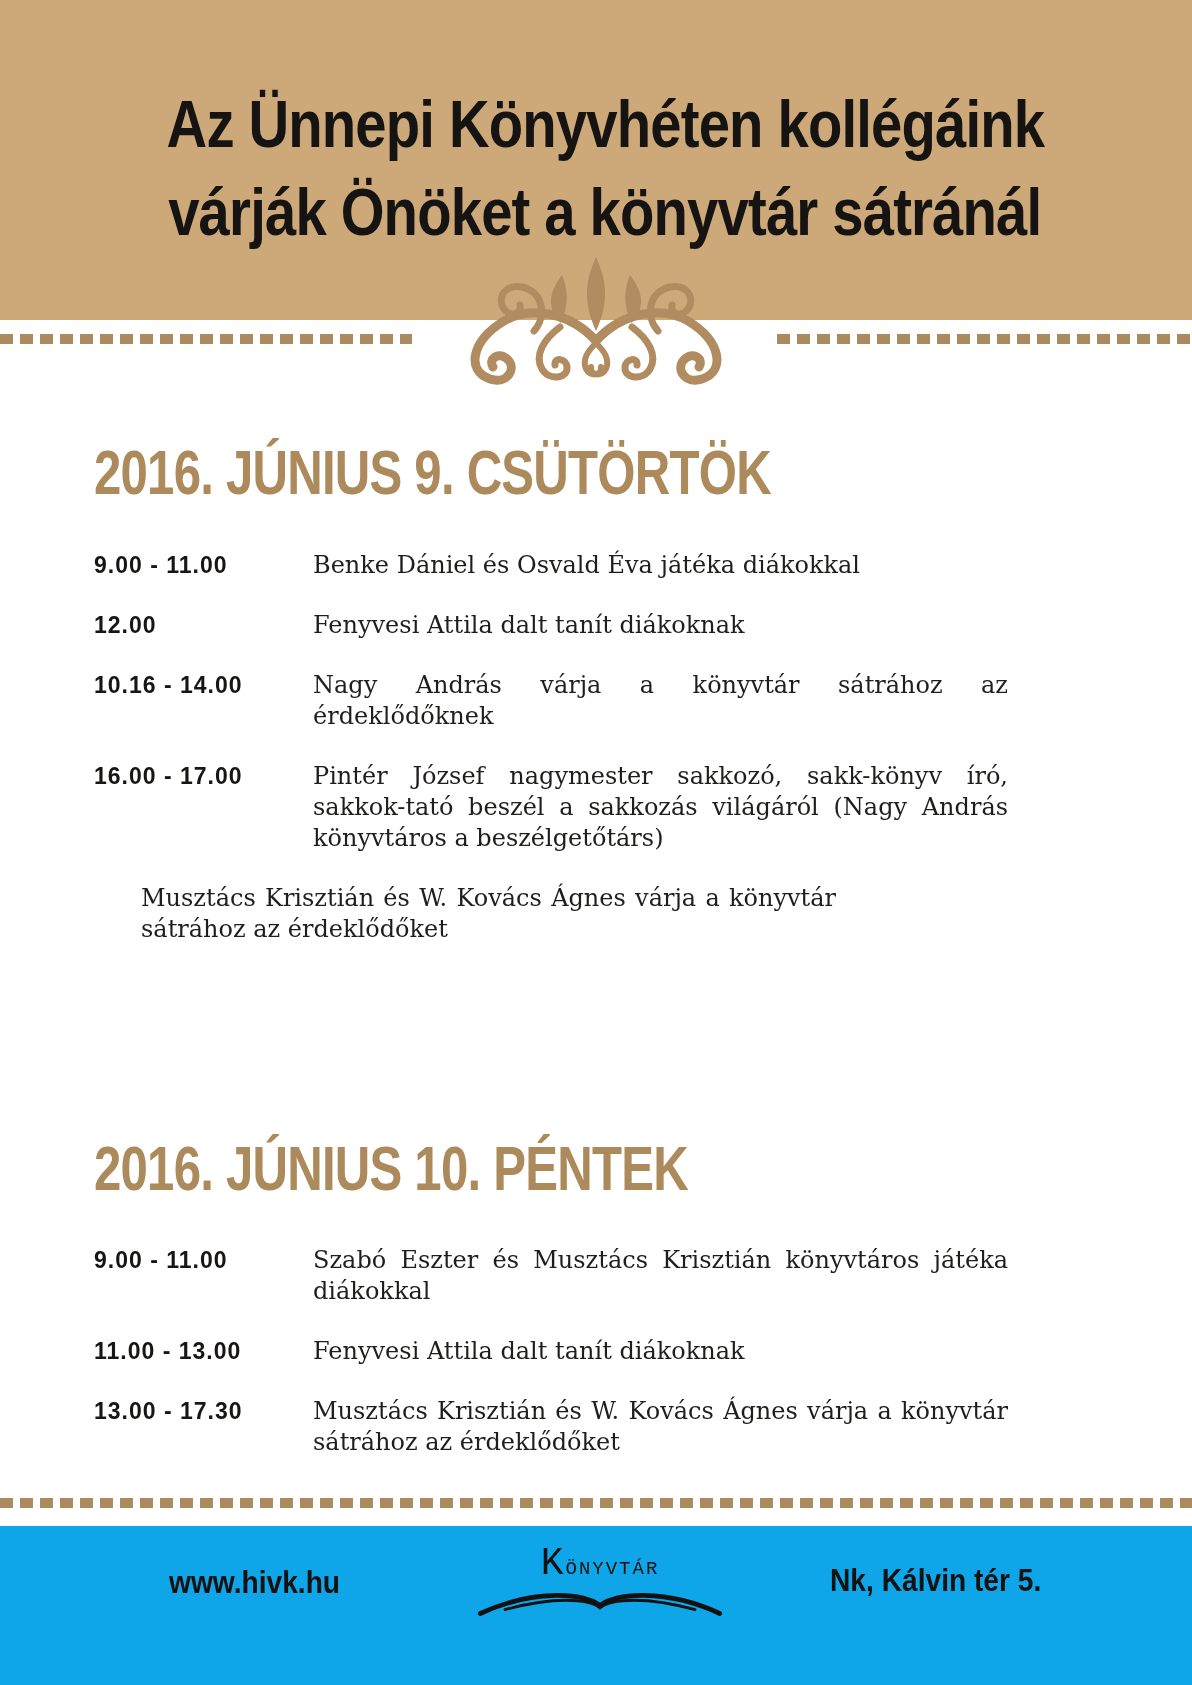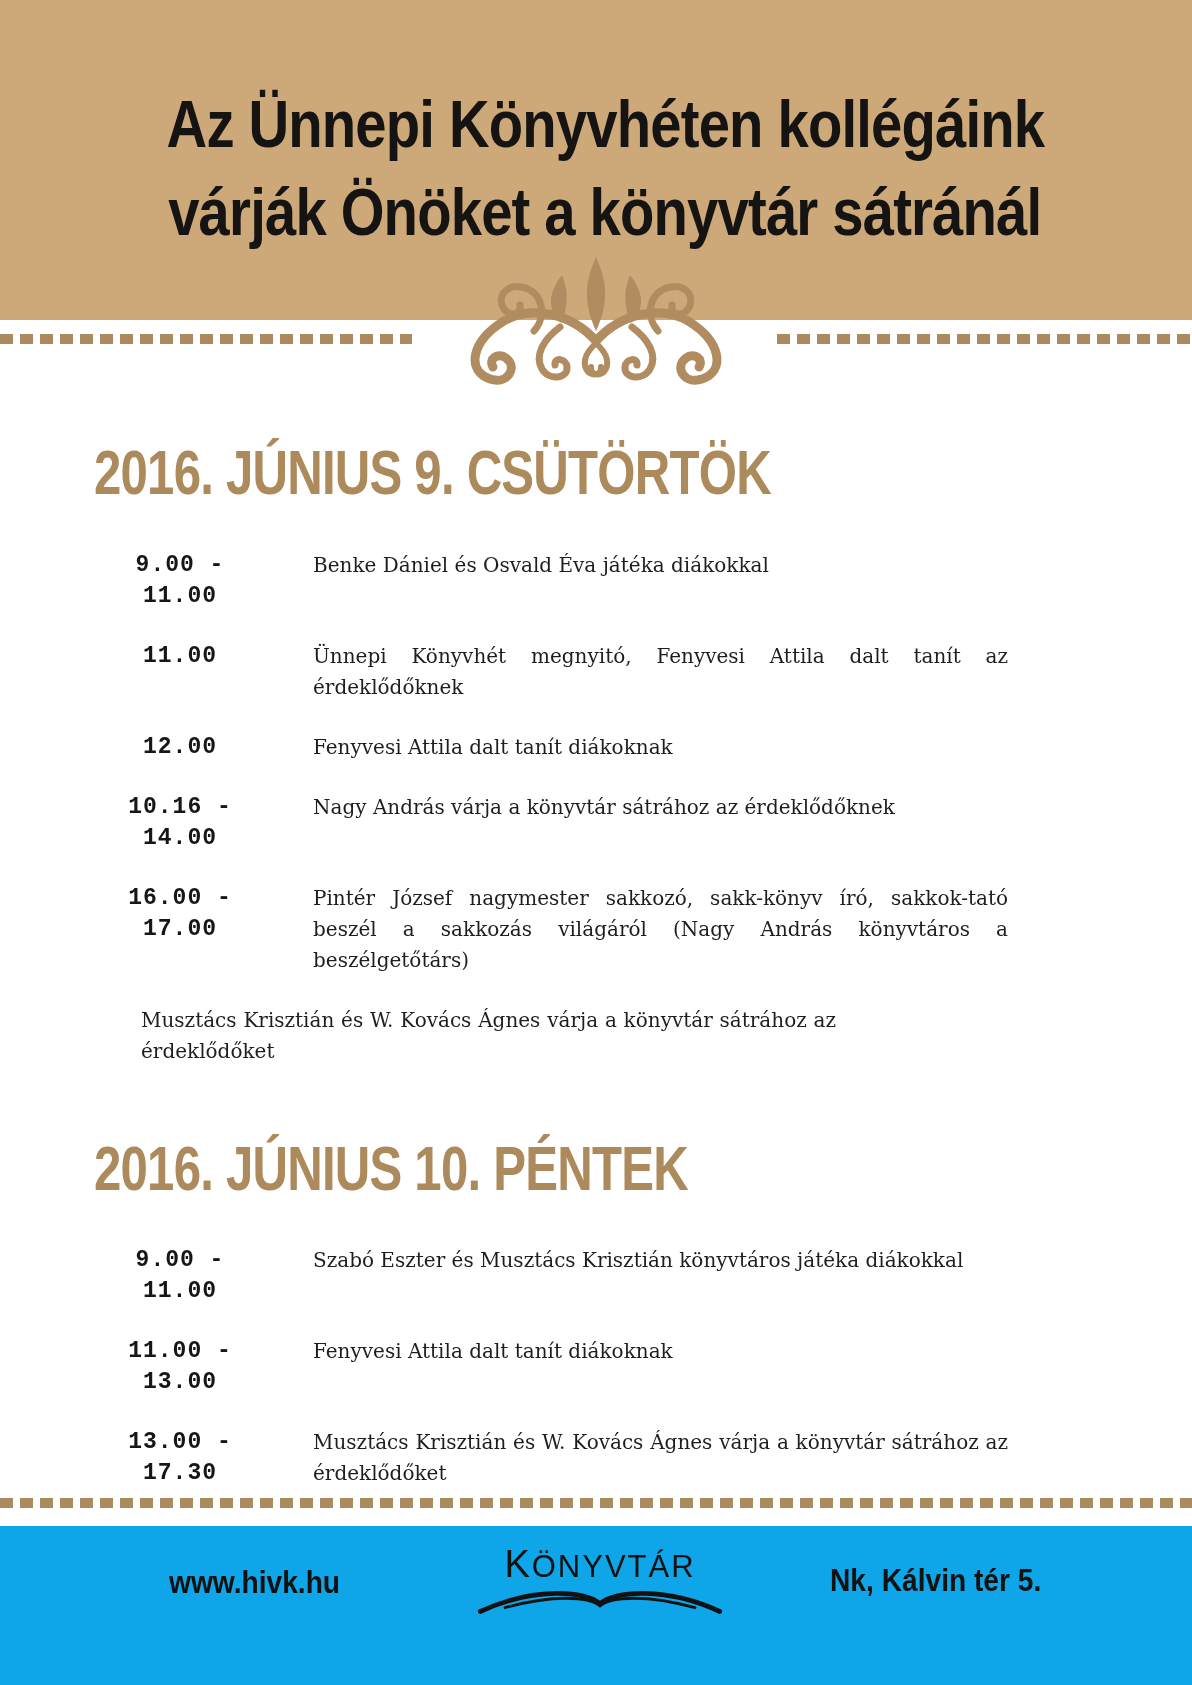"9.00 - 11.00" .time { font-family: Liberation Mono, monospace -> Liberation Sans, sans-serif; text-align: center -> left }
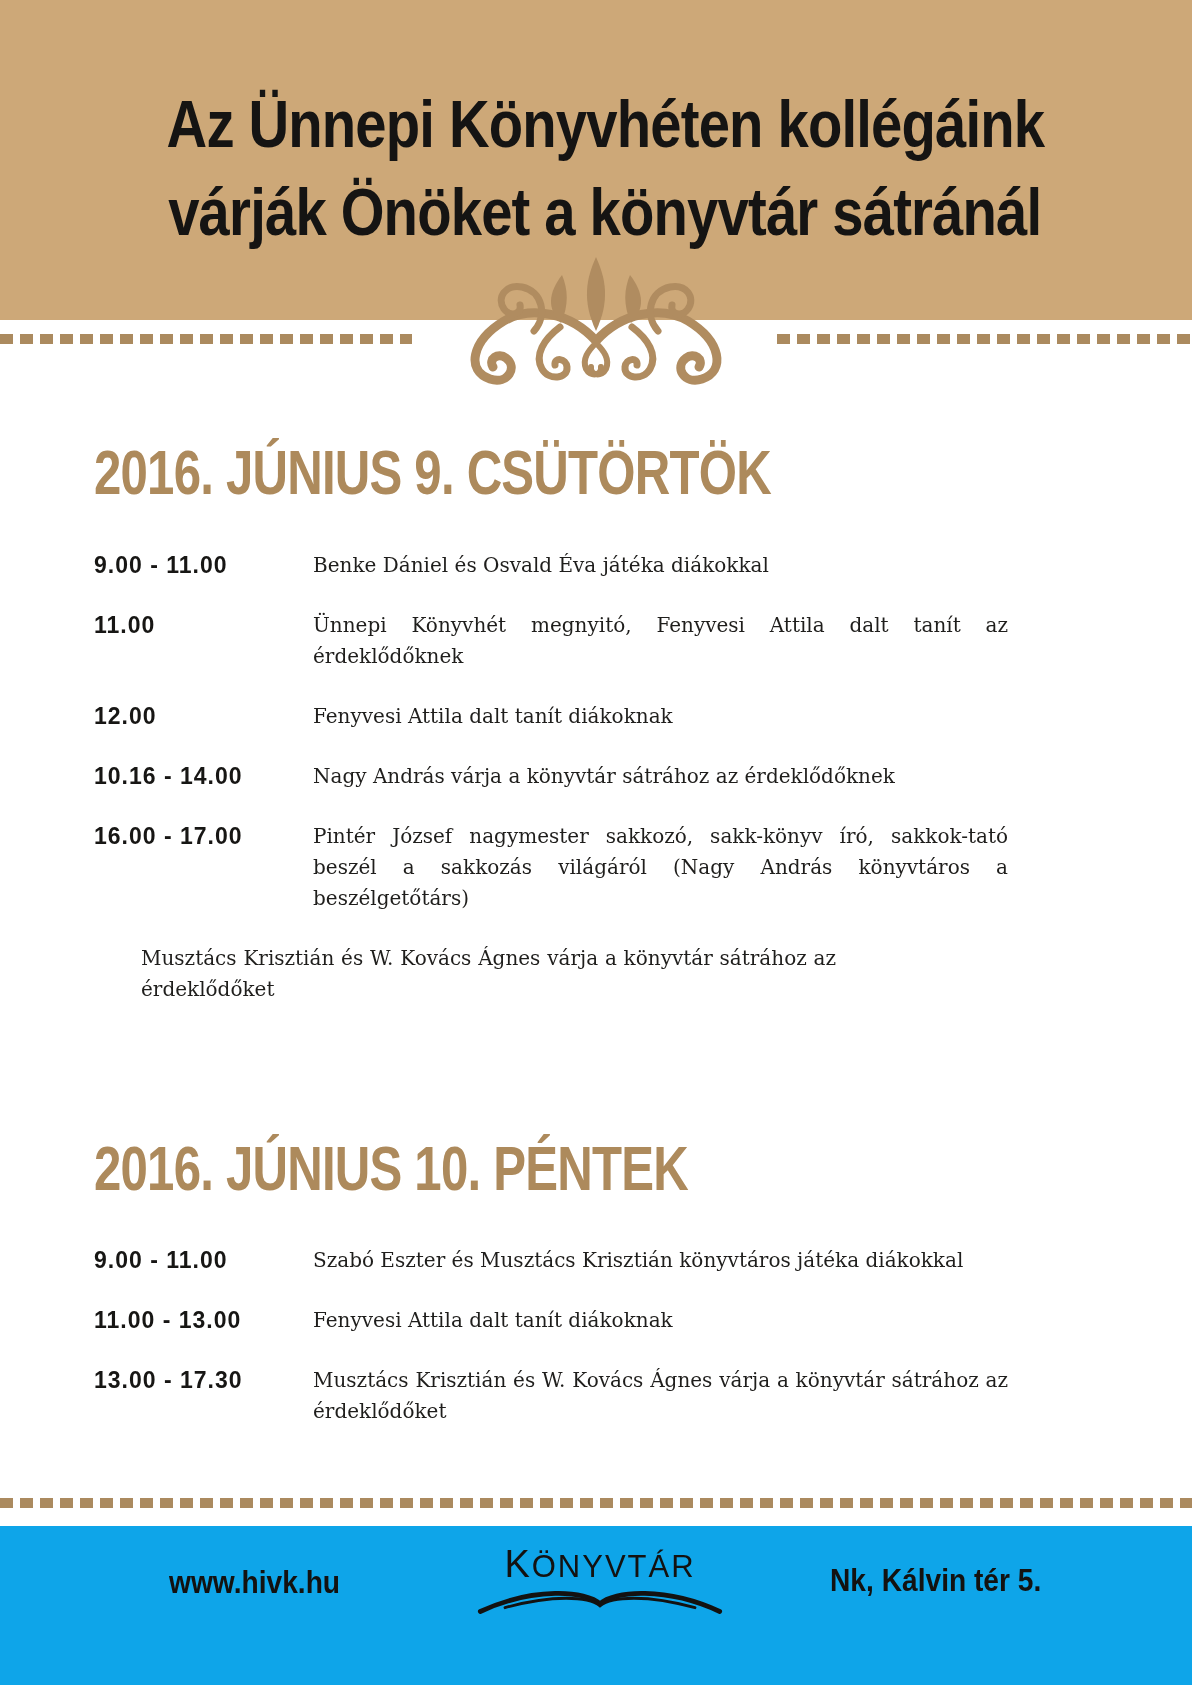"Benke Dániel és Osvald Éva" .desc { font-size: 20px -> 24px }
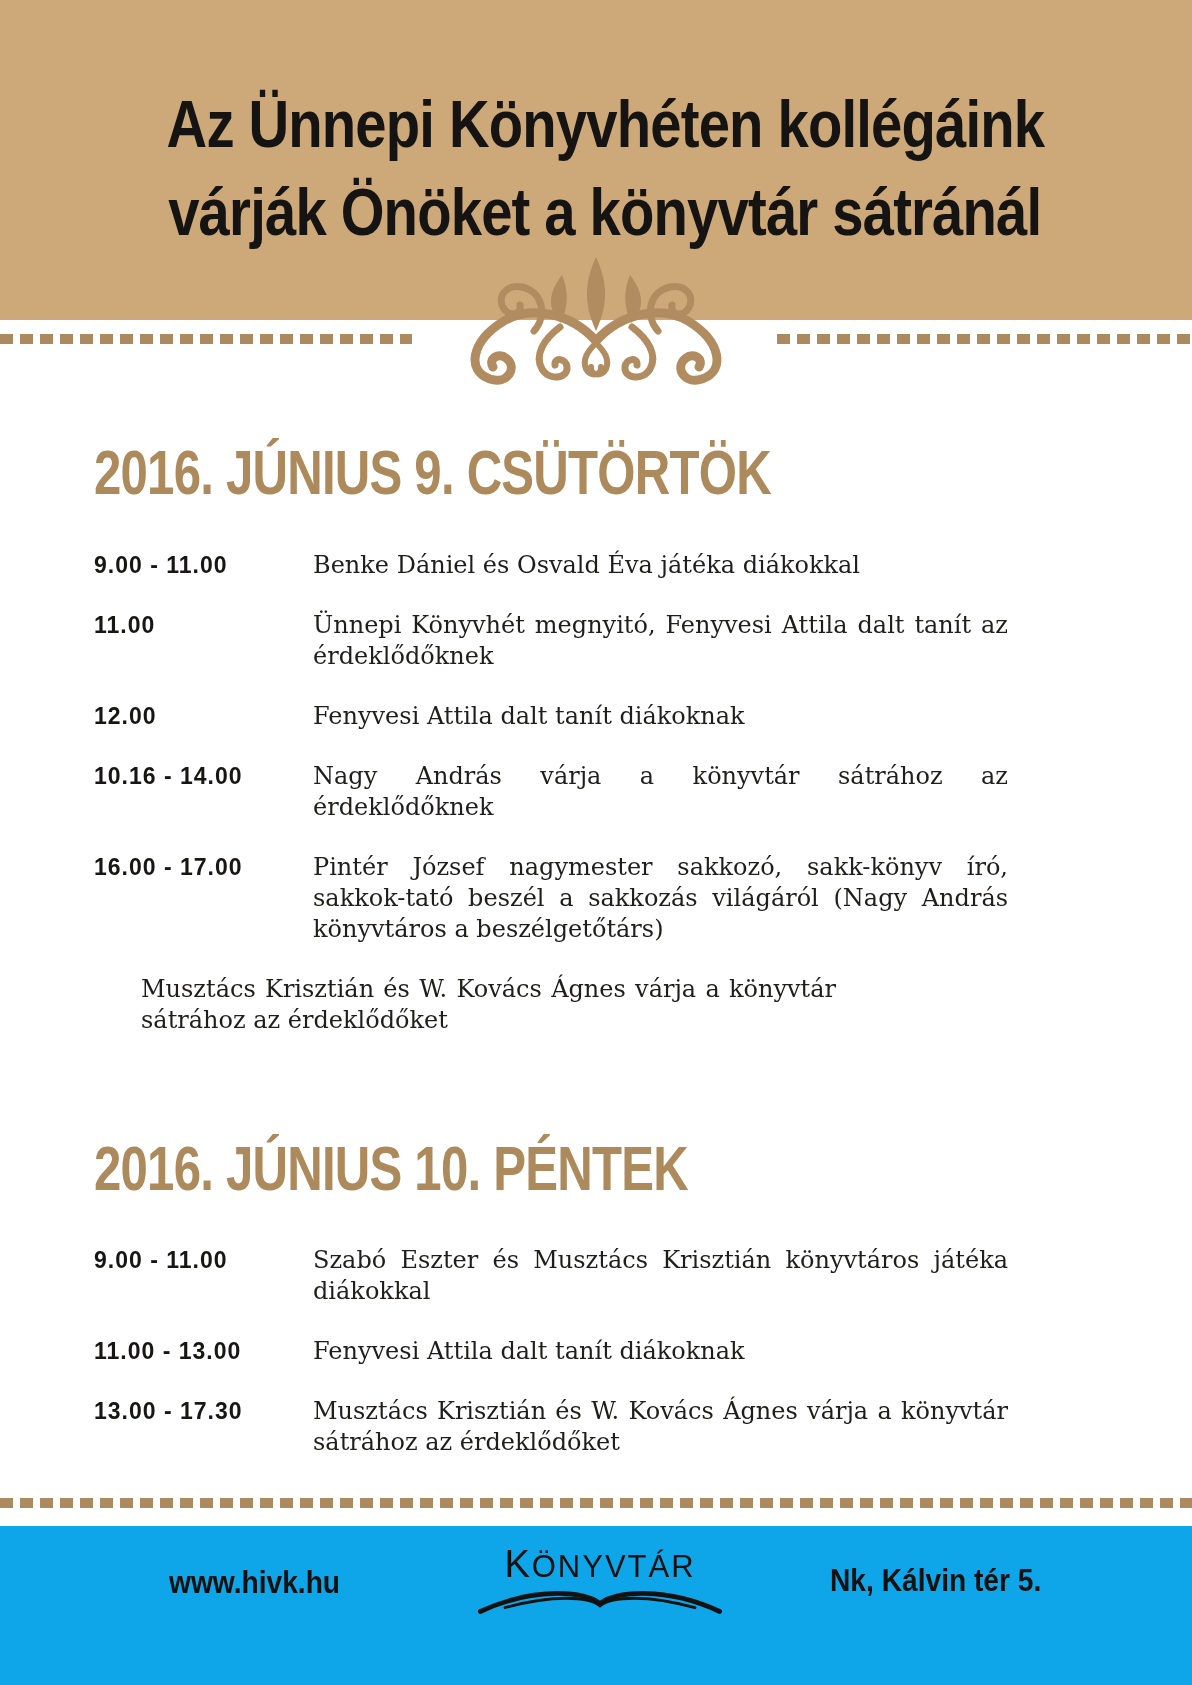"11.00" div.row { html: <div> <div>11.00</div> <div>Ünnepi Könyvhét megnyitó, Fenyvesi Attila dalt tanít az érdeklődőknek</div> </div> -> none }
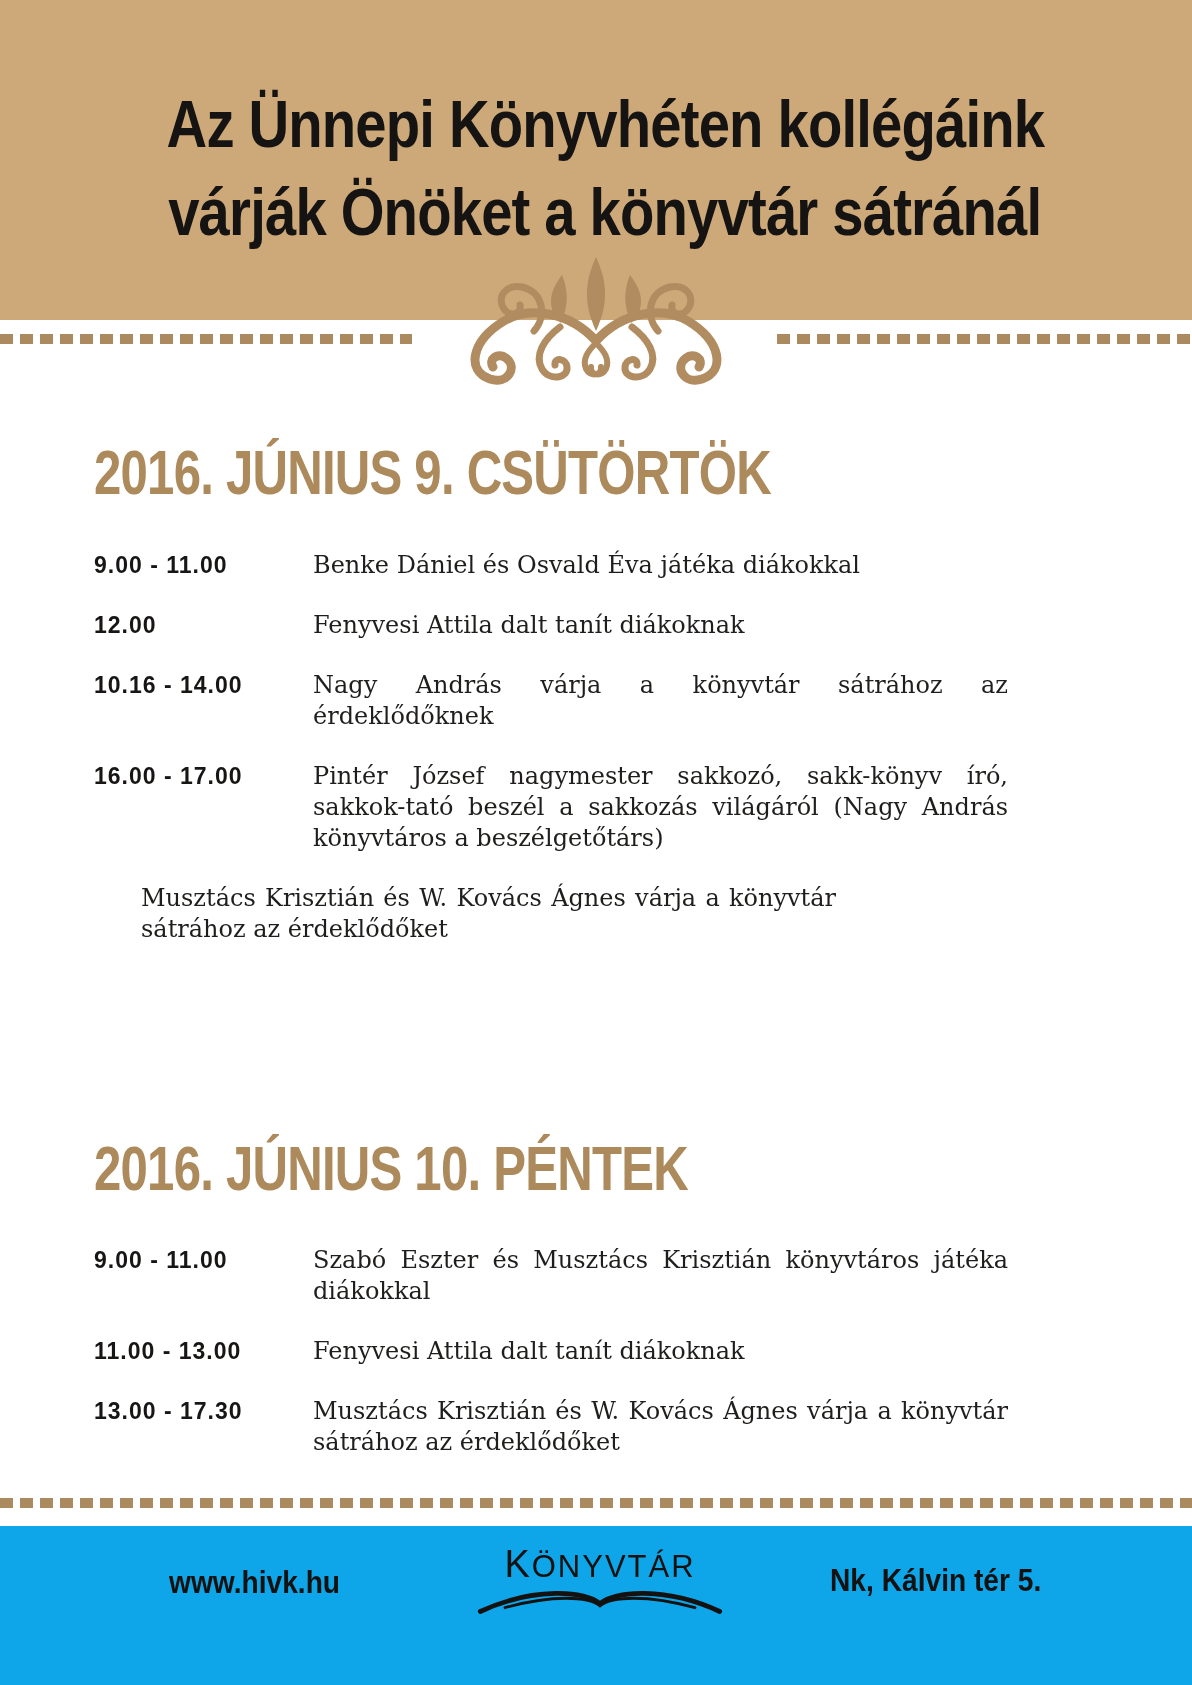"KÖNYVTÁR" .logo-text { font-family: Liberation Sans, sans-serif -> Liberation Mono, monospace; font-size: 31px -> 19px }
